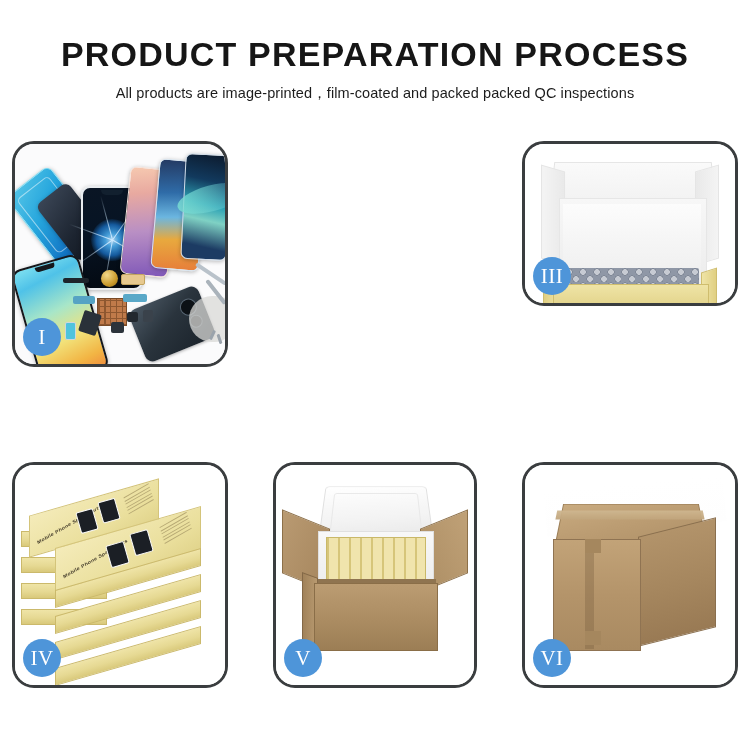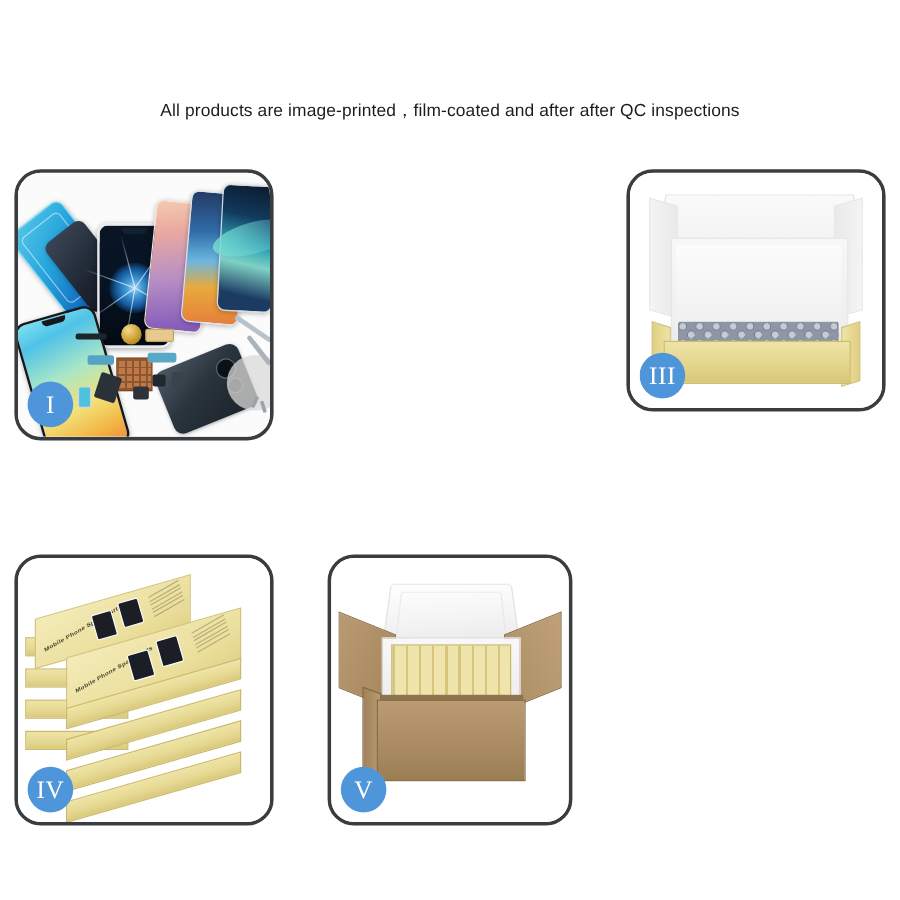"PRODUCT PREPARATION PROCESS" div.title { html: none -> <div>PRODUCT PREPARATION PROCESS</div> }
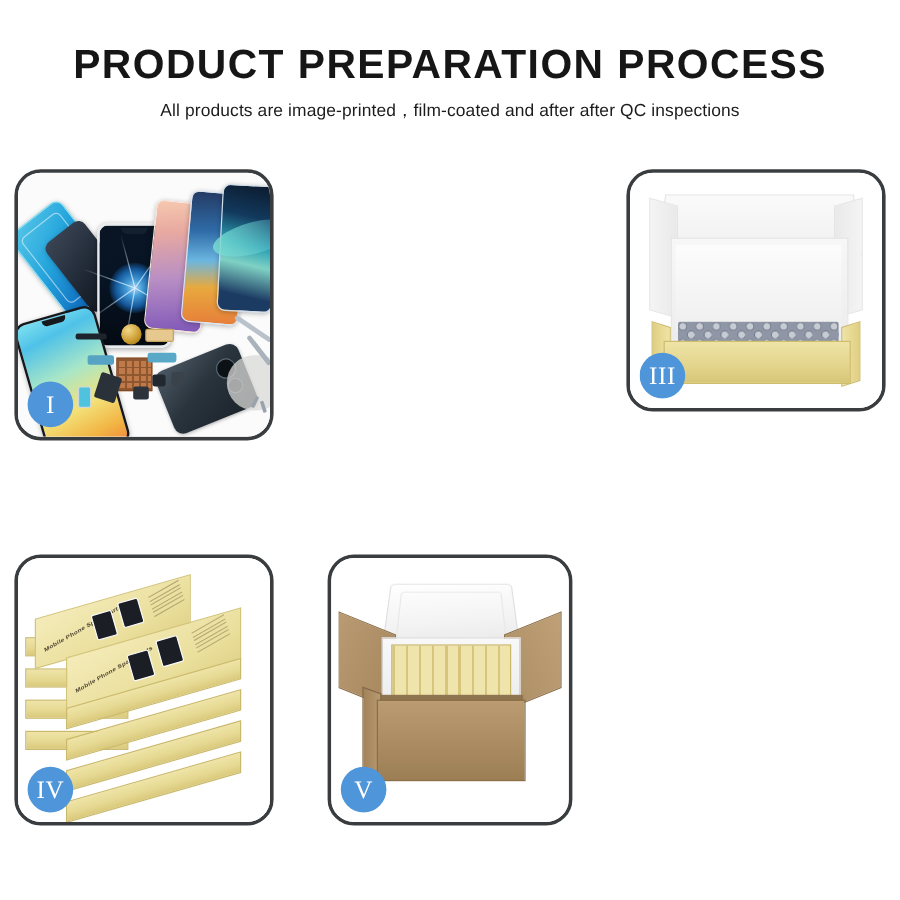"All products are" div.subtitle { text: after after -> packed packed }
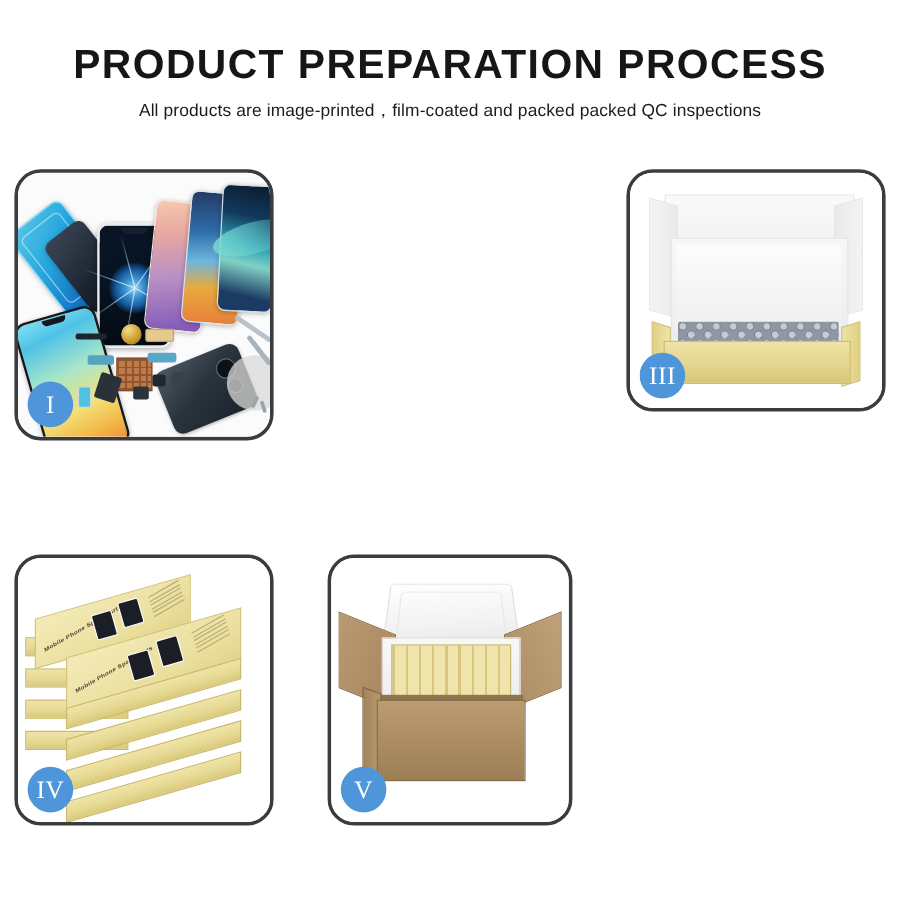"III" .p3 { height: 202px -> 165px }
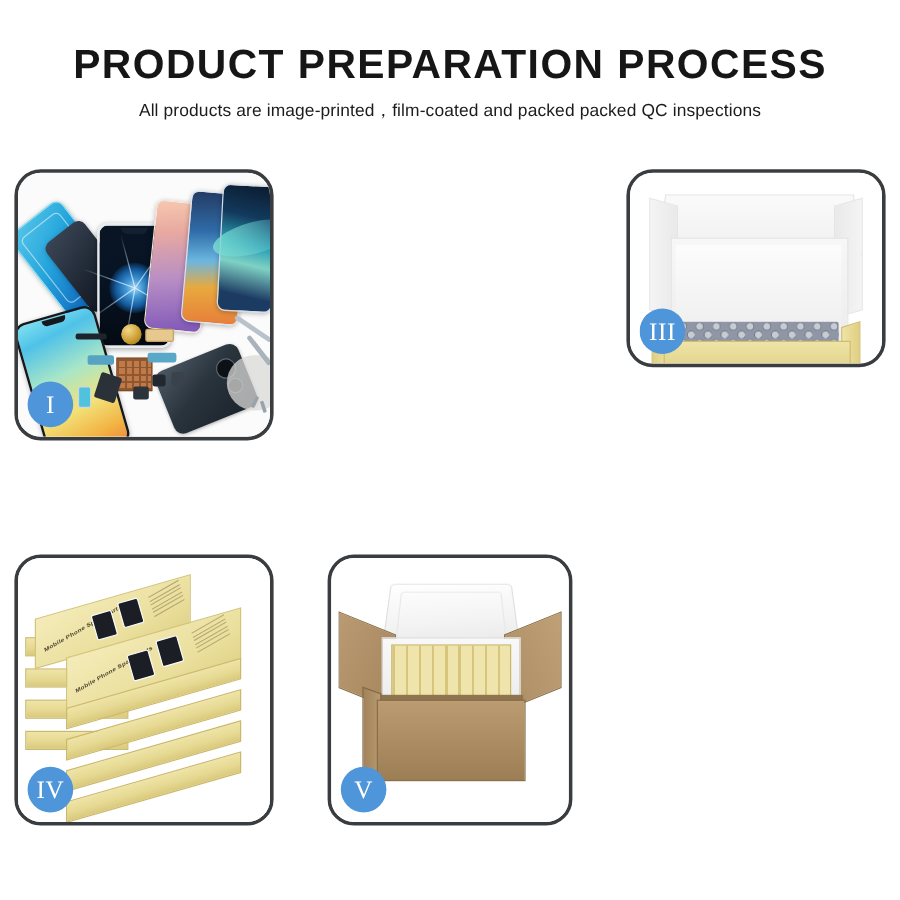"VI" div.panel { html: none -> <div> <div> <div></div> <div></div> <div></div> <div></div> <div></div> <div></div> <div></div> <div></div> </div> <div>VI</div> </div> }
